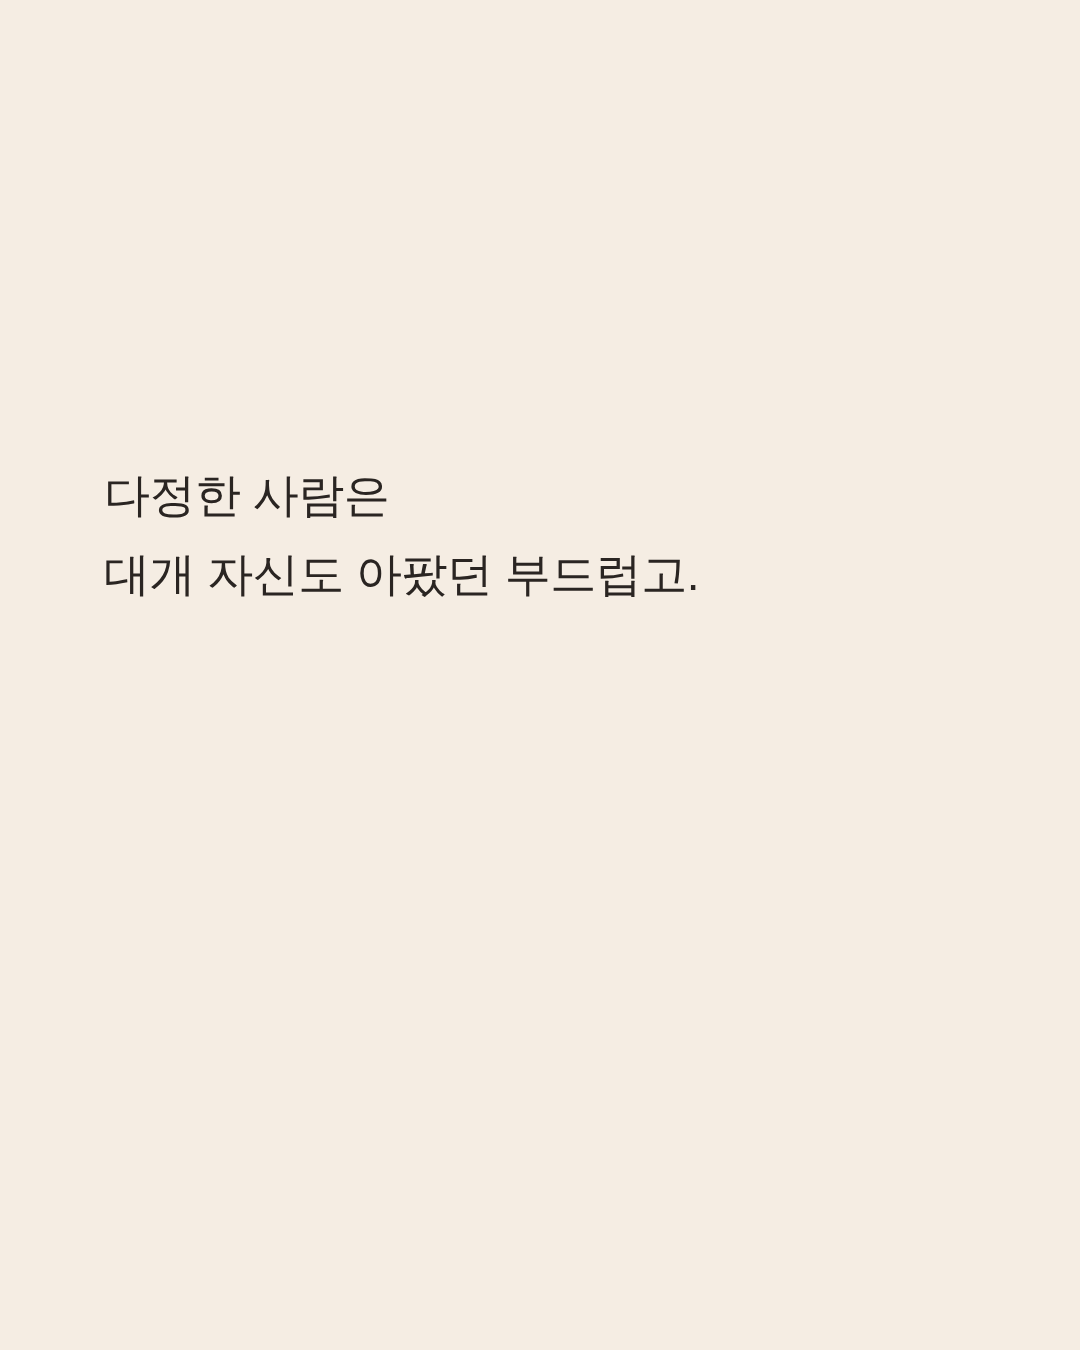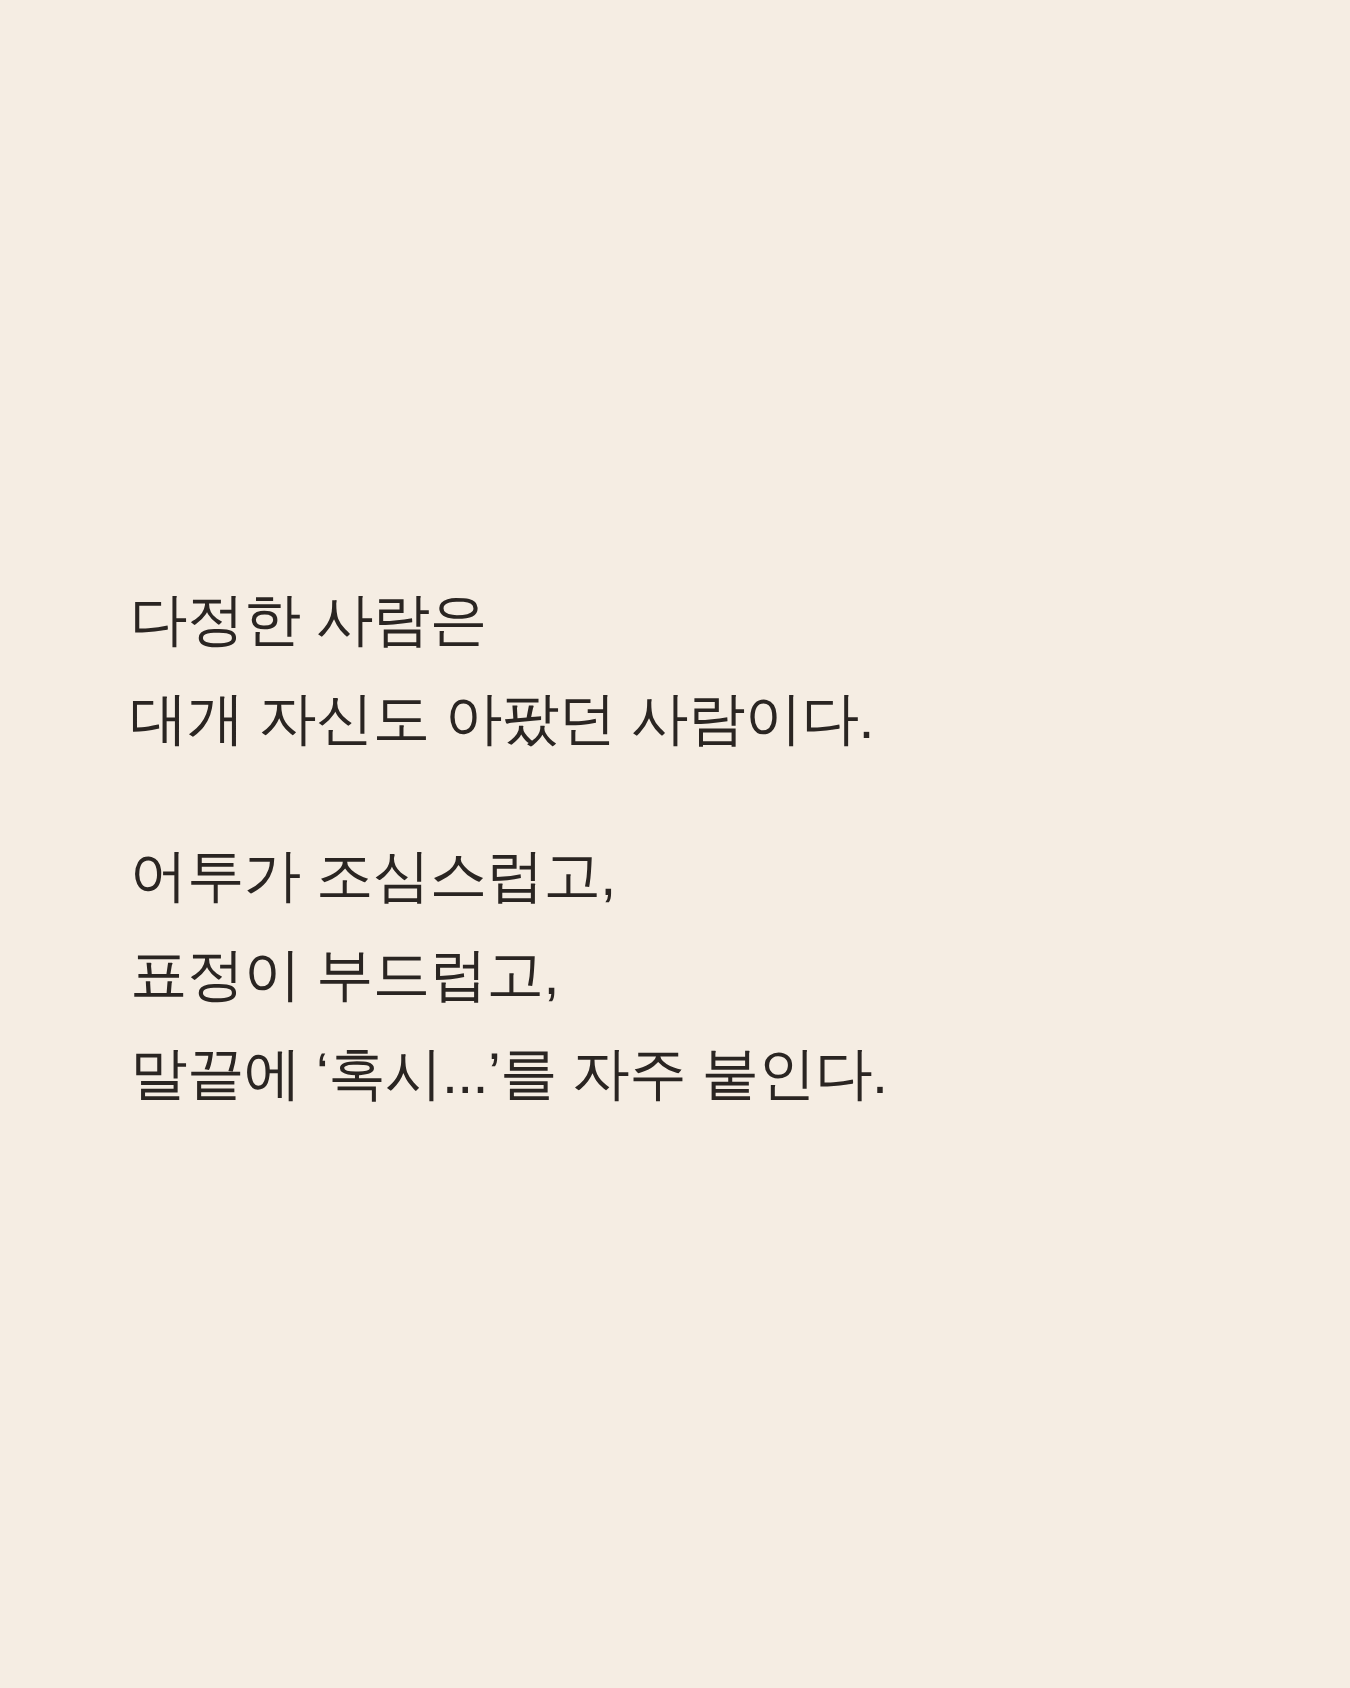"대개 자신도 아팠던 사람이다." div.quote-line { text: 사람이다 -> 부드럽고 }
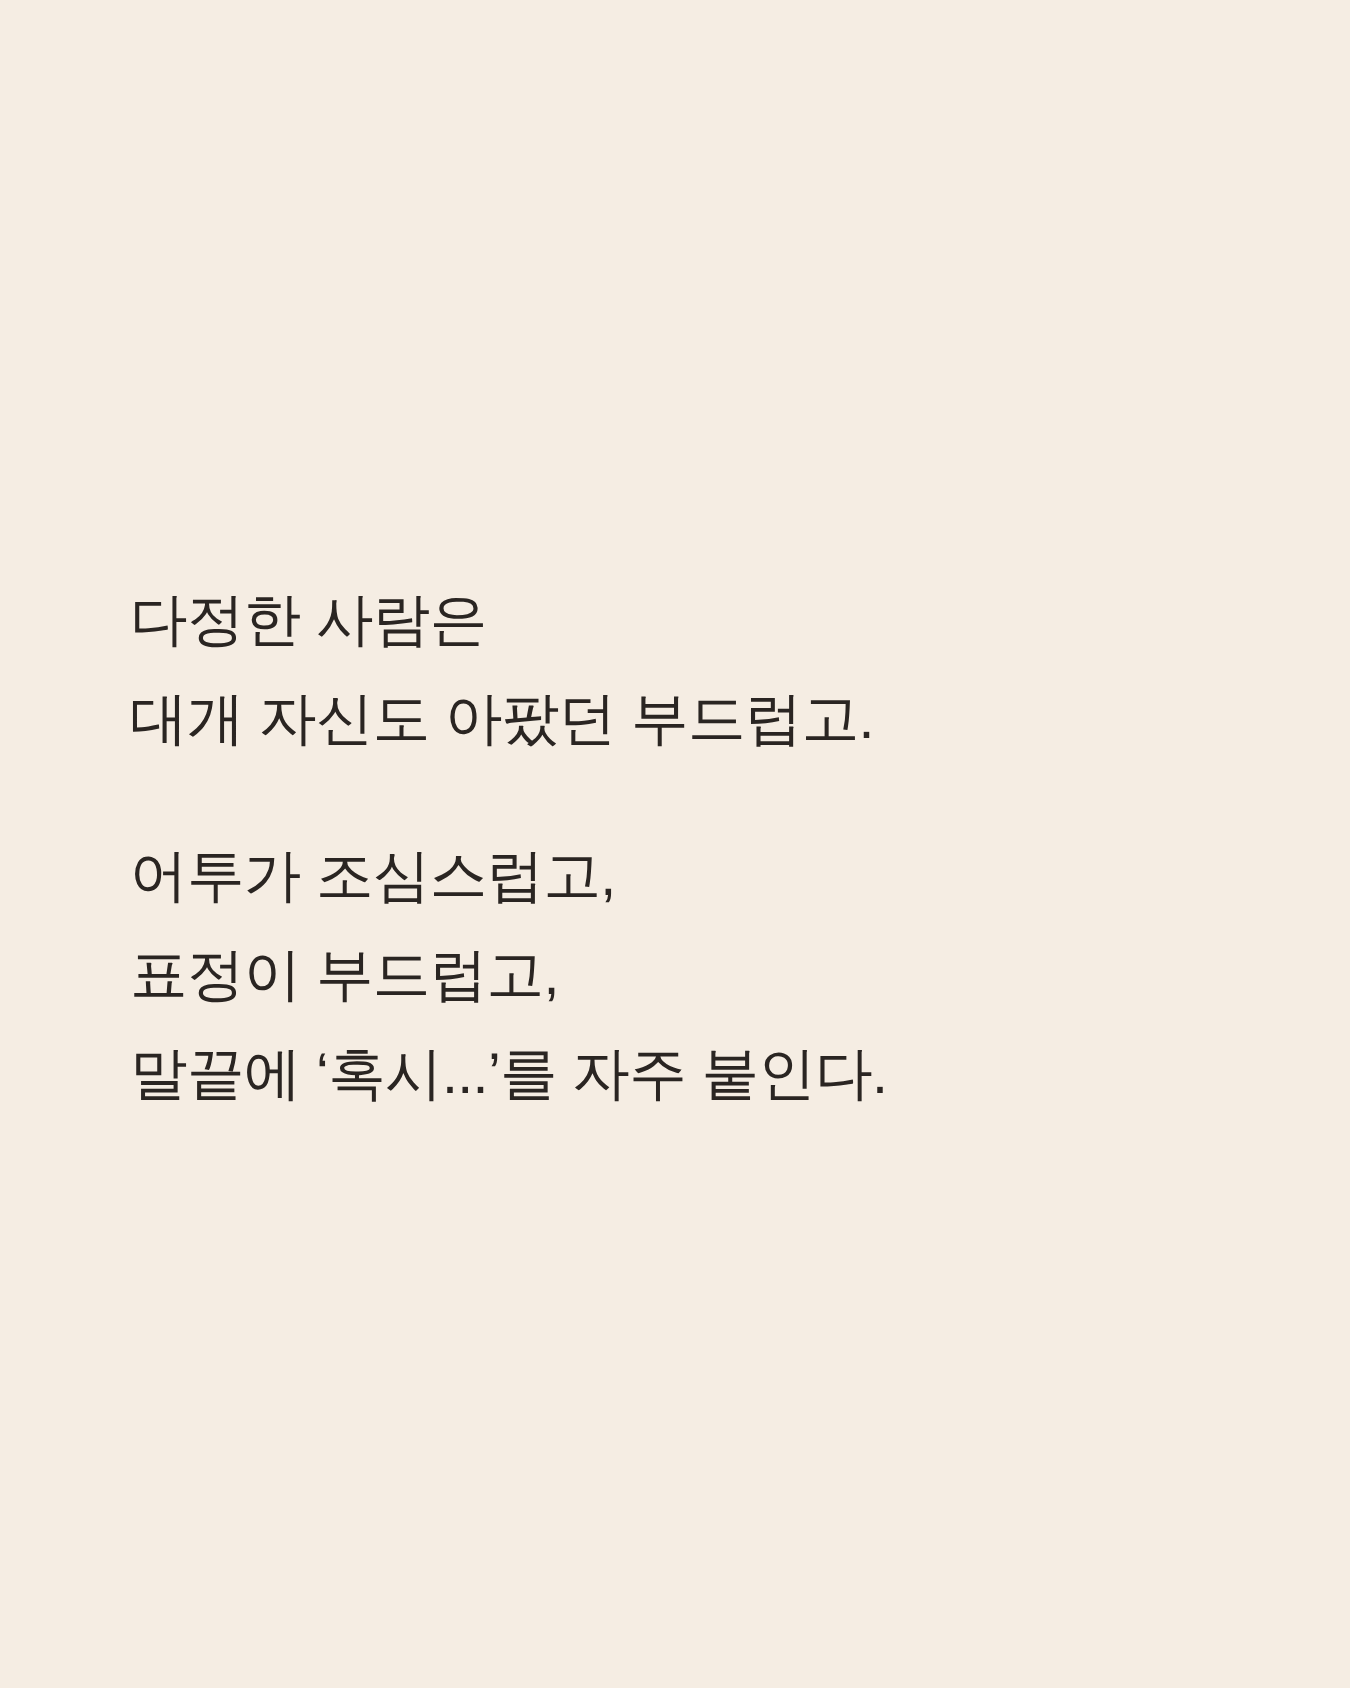"어투가 조심스럽고," div.quote-paragraph { html: <div> <div>어투가 조심스럽고,</div> <div>표정이 부드럽고,</div> <div>말끝에 ‘혹시...’를 자주 붙인다.</div> </div> -> none }
